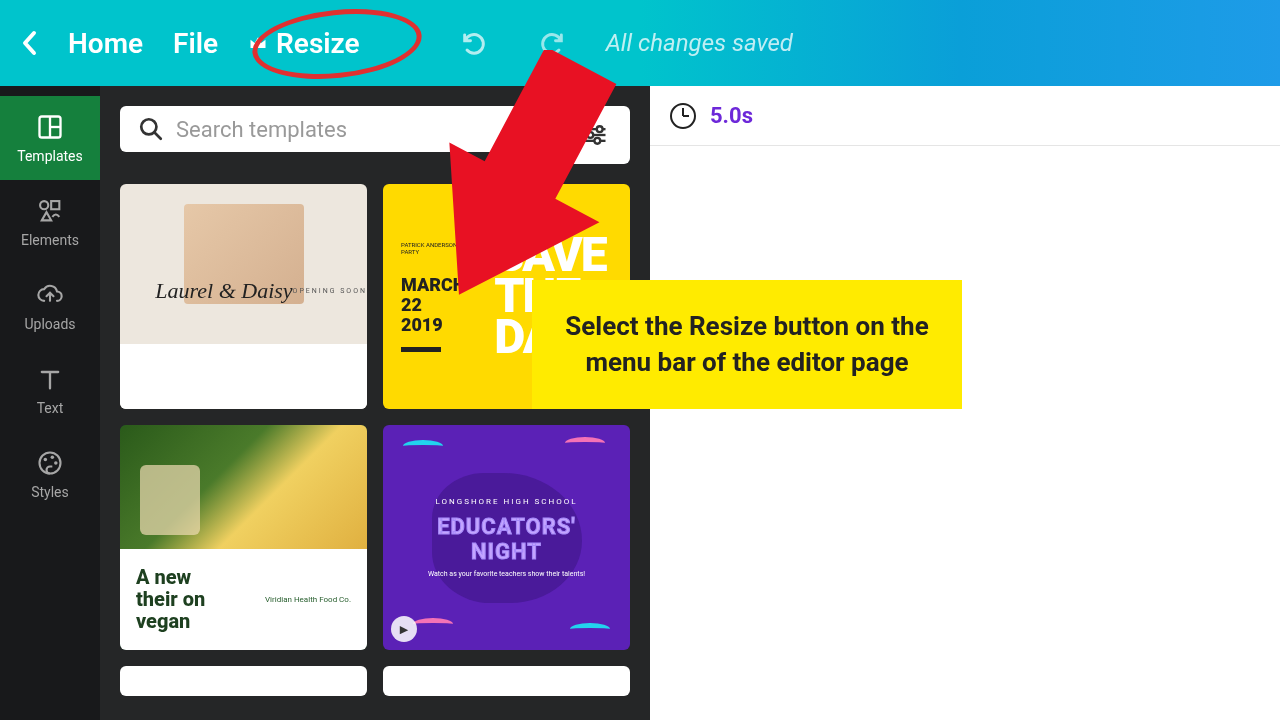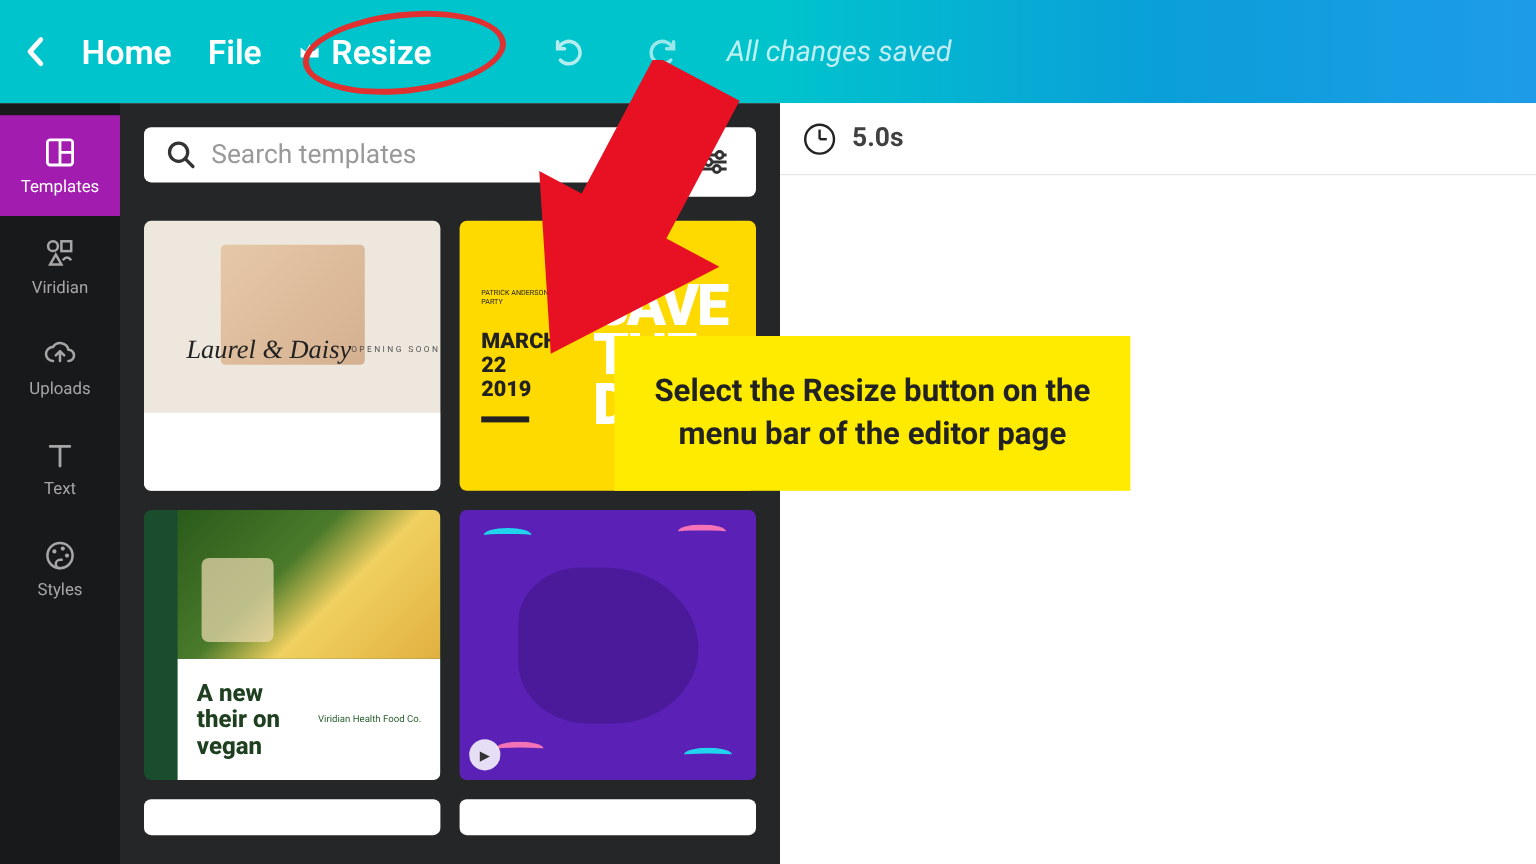"5.0s" .duration { color: #404040 -> #6d28d9 }
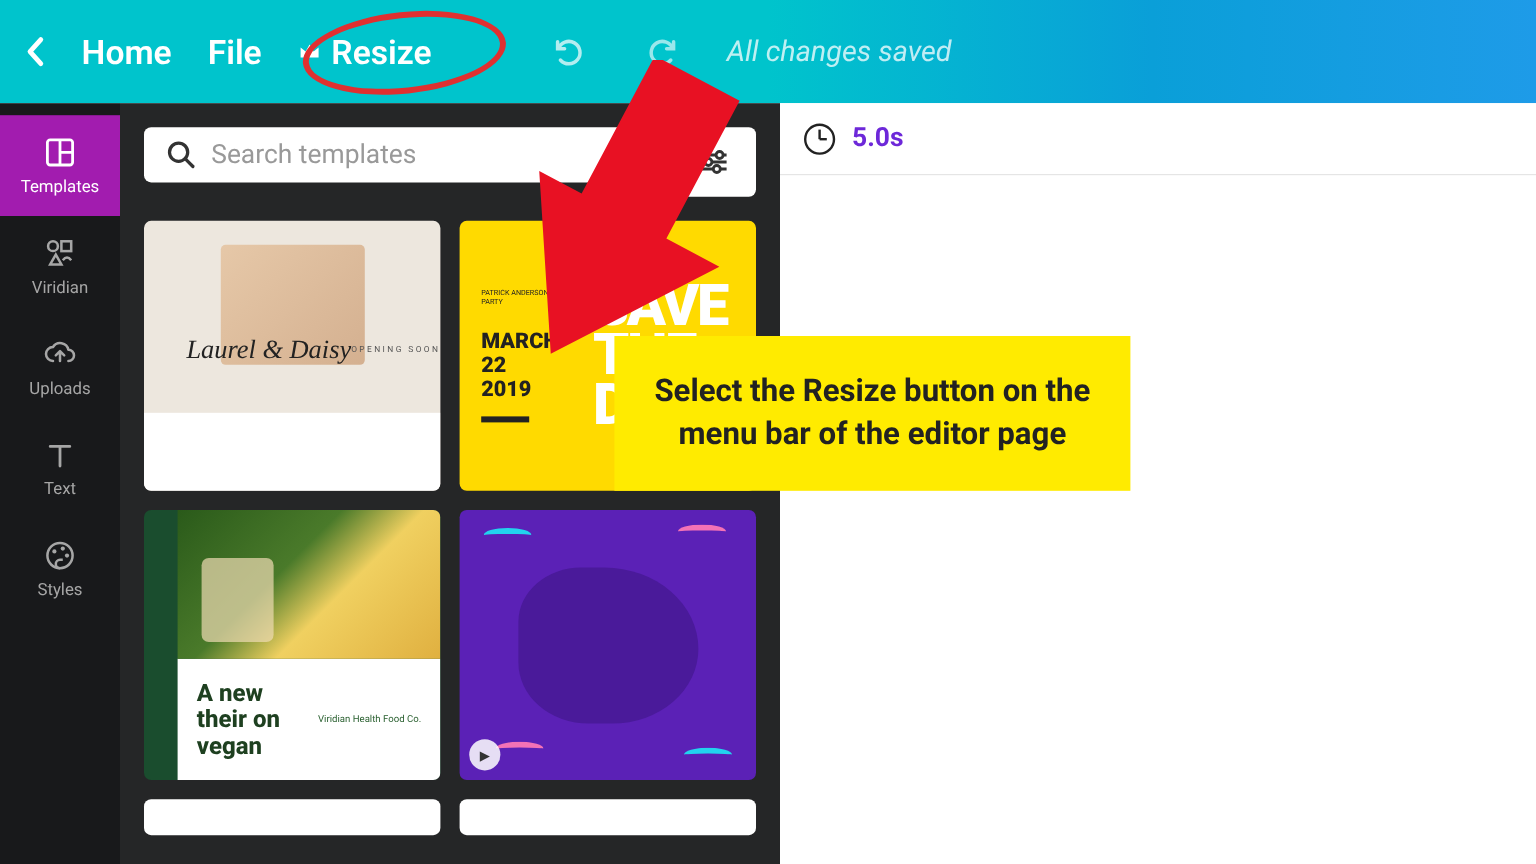"Templates" .rail-item.active { background: #a21caf -> #15803d }
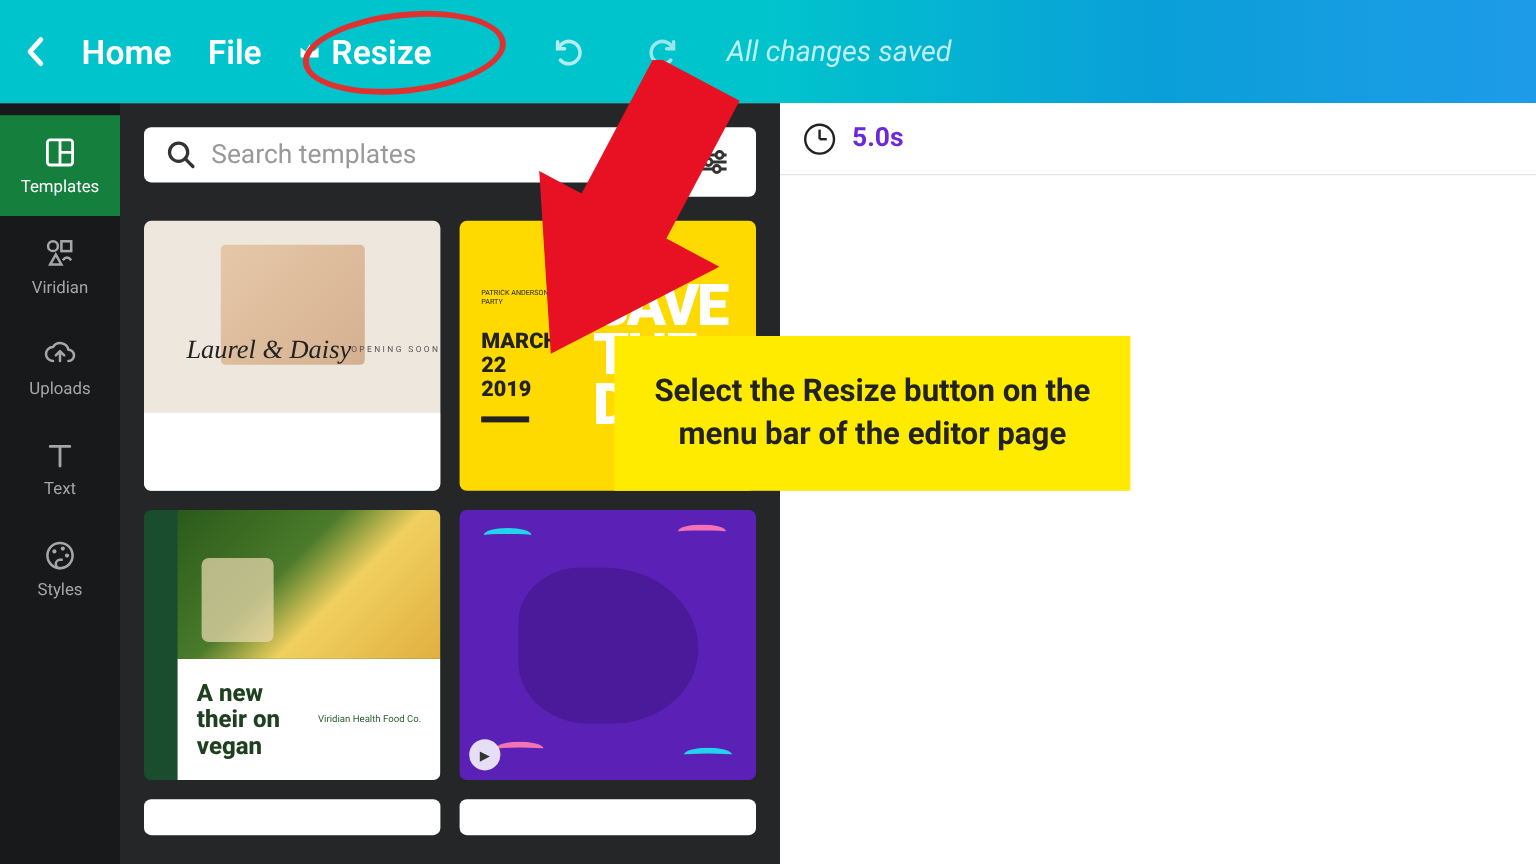"Viridian" span.rail-label { text: Viridian -> Elements }
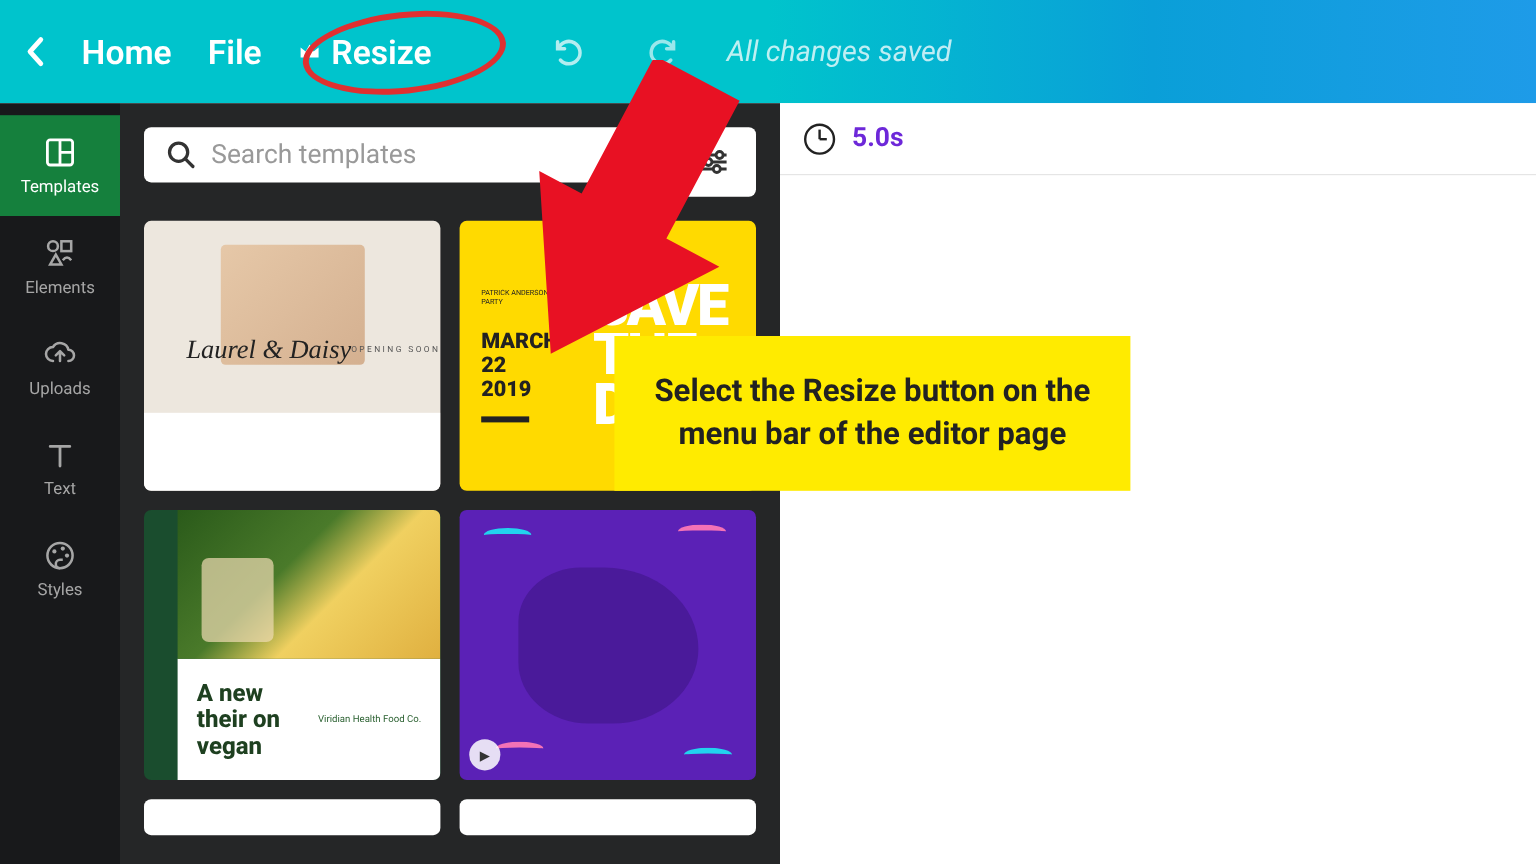"Select the Resize button on" .callout-box { left: 512px -> 532px }
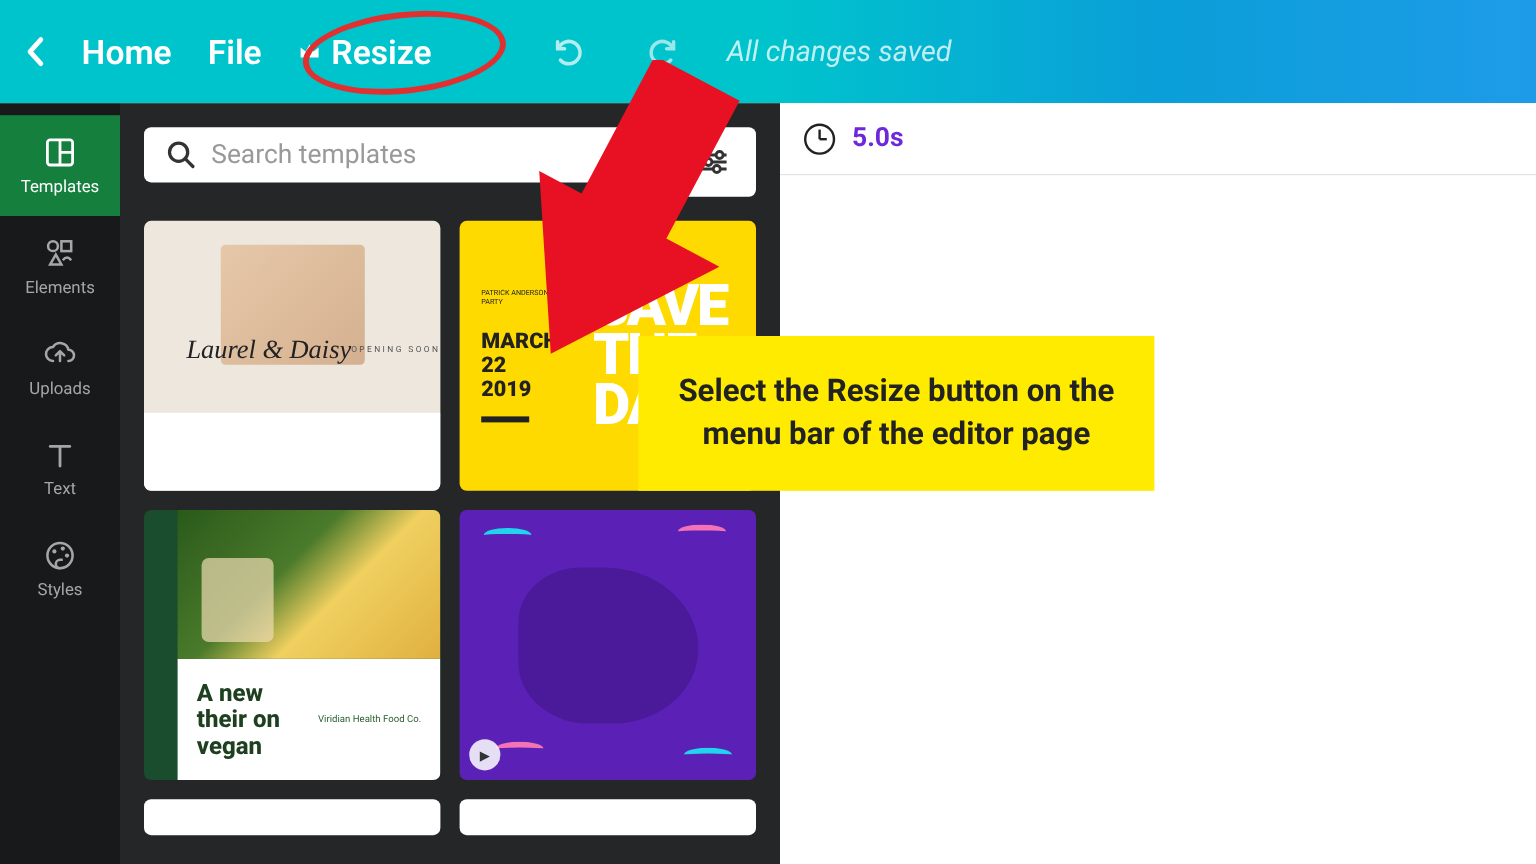"LONGSHORE HIGH SCHOOL" div.center { html: none -> <div> <div>LONGSHORE HIGH SCHOOL</div> <div>EDUCATORS'</div> <div>NIGHT</div> <div>Watch as your favorite teachers show their talents!</div> </div> }
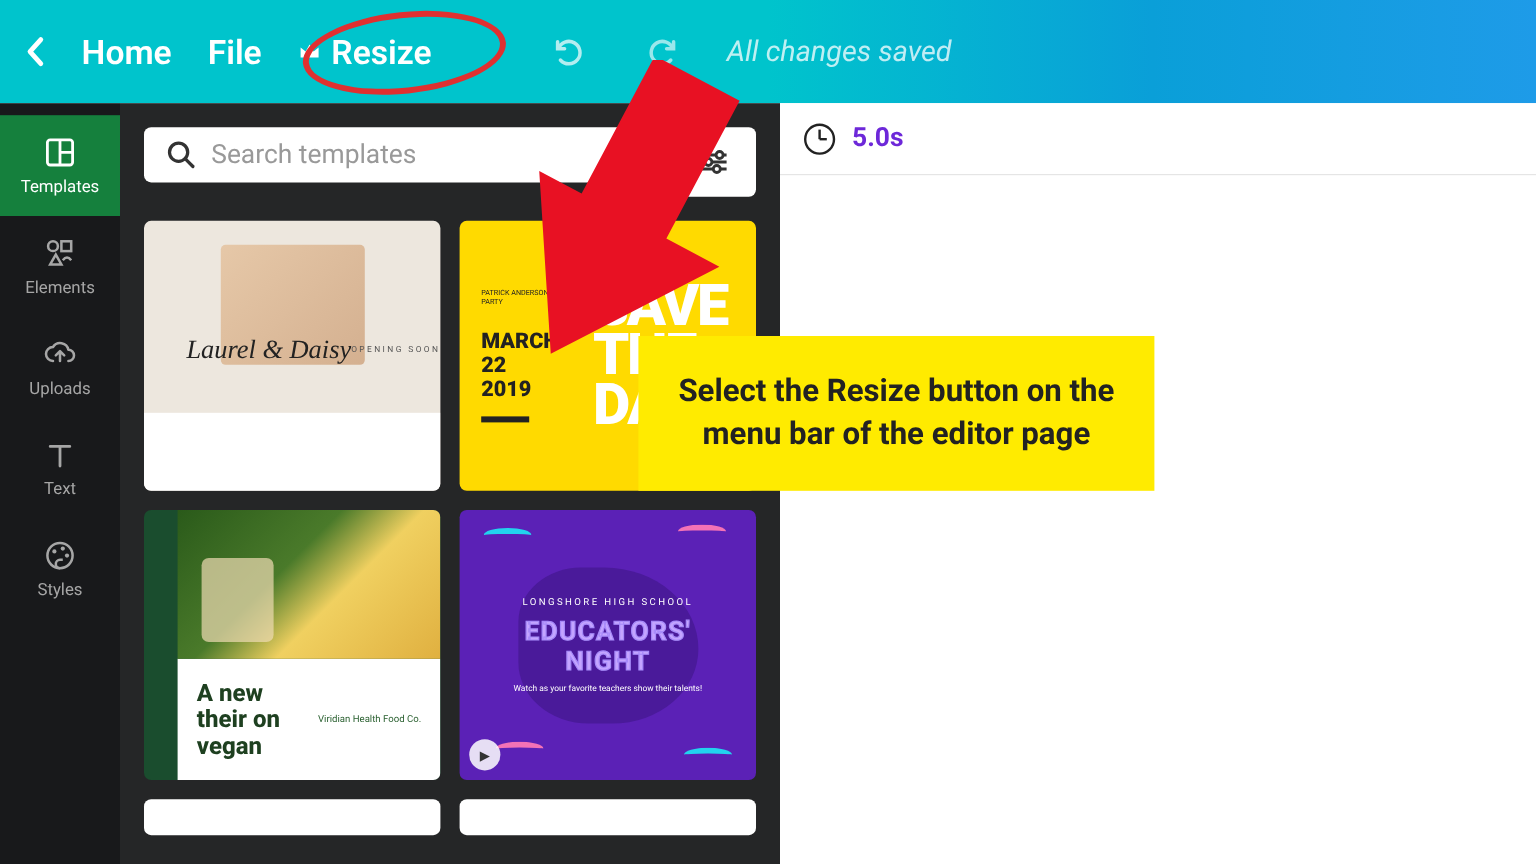"A new" .t3 { padding-left: 28px -> none }
